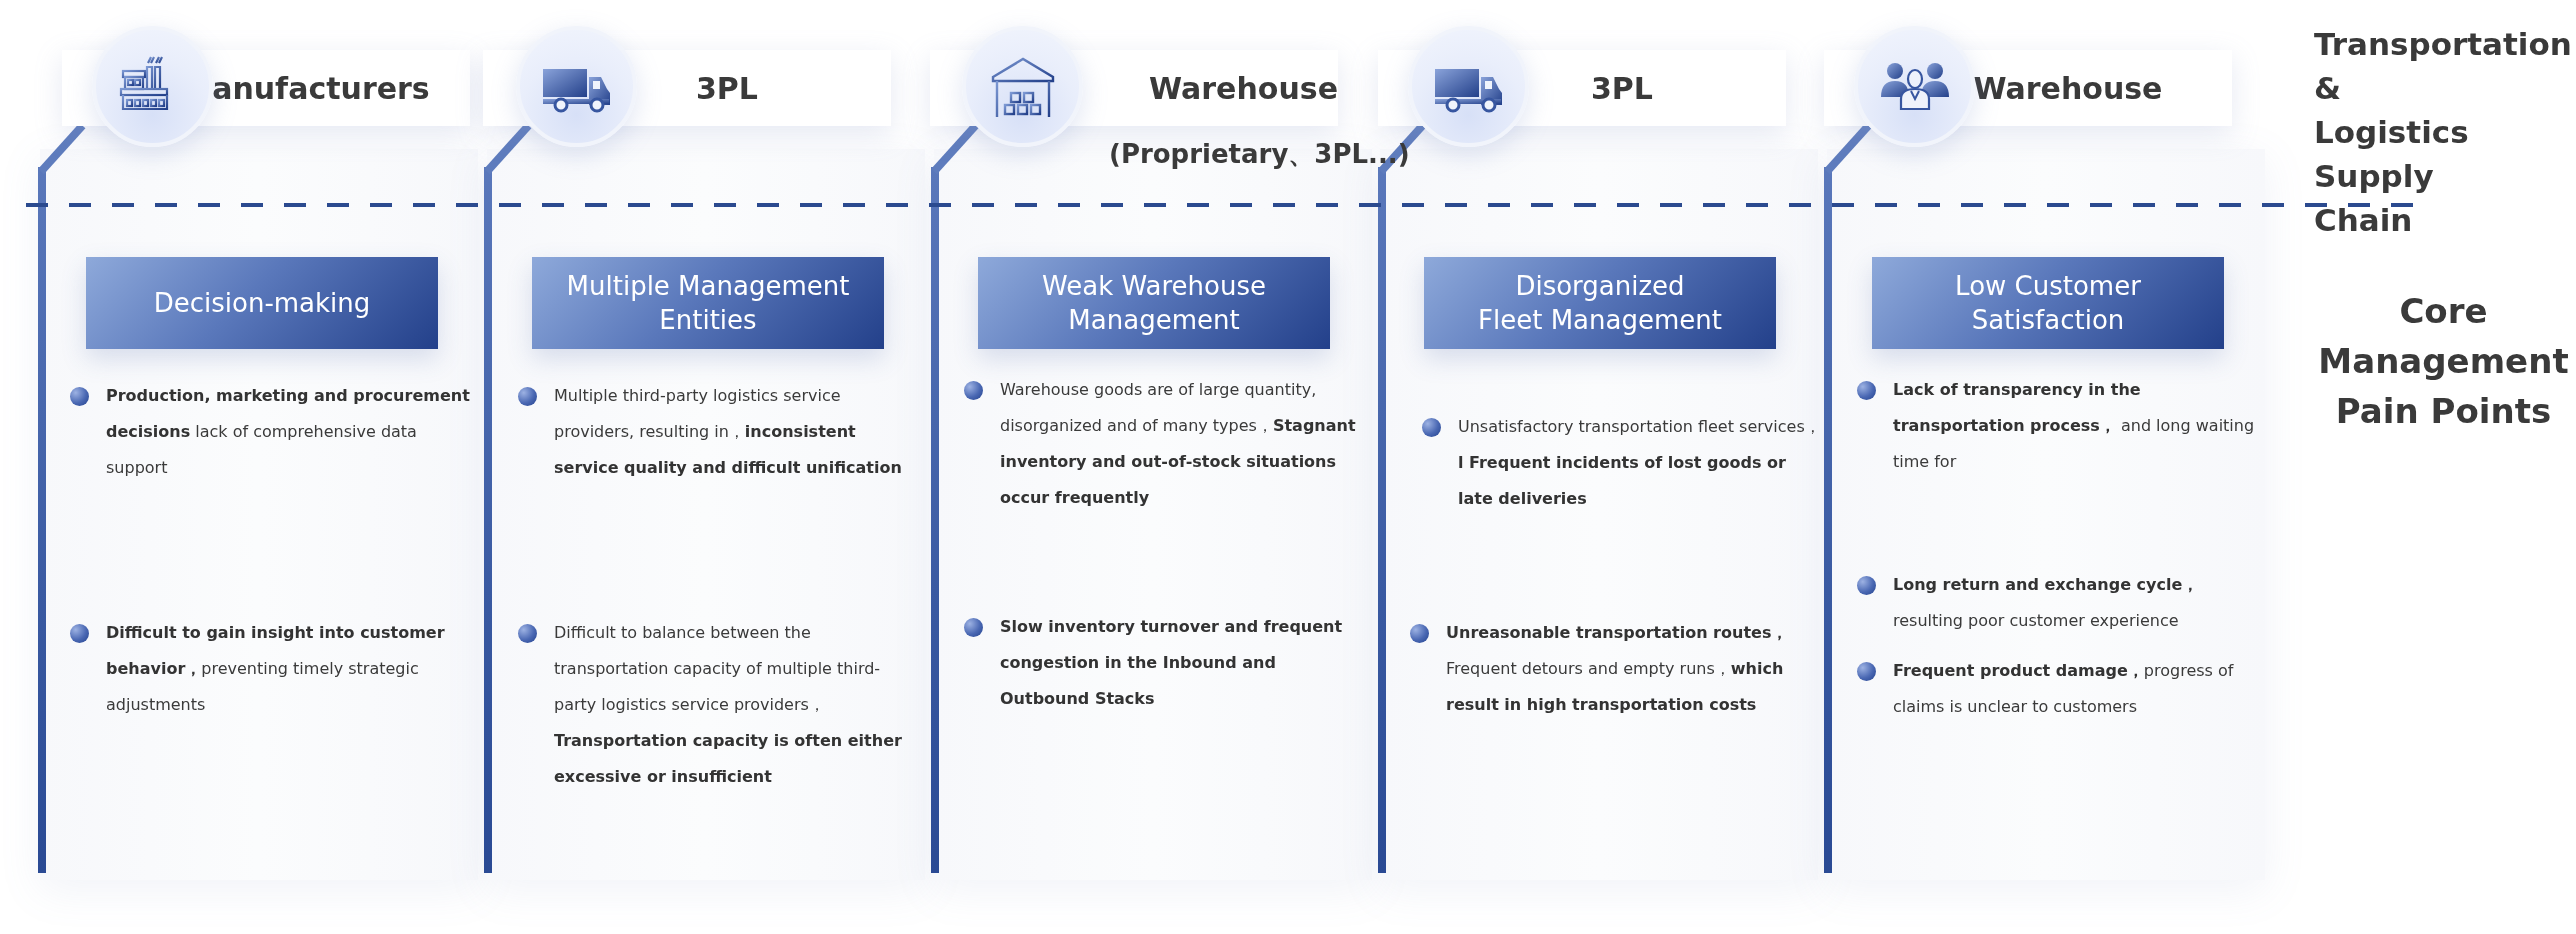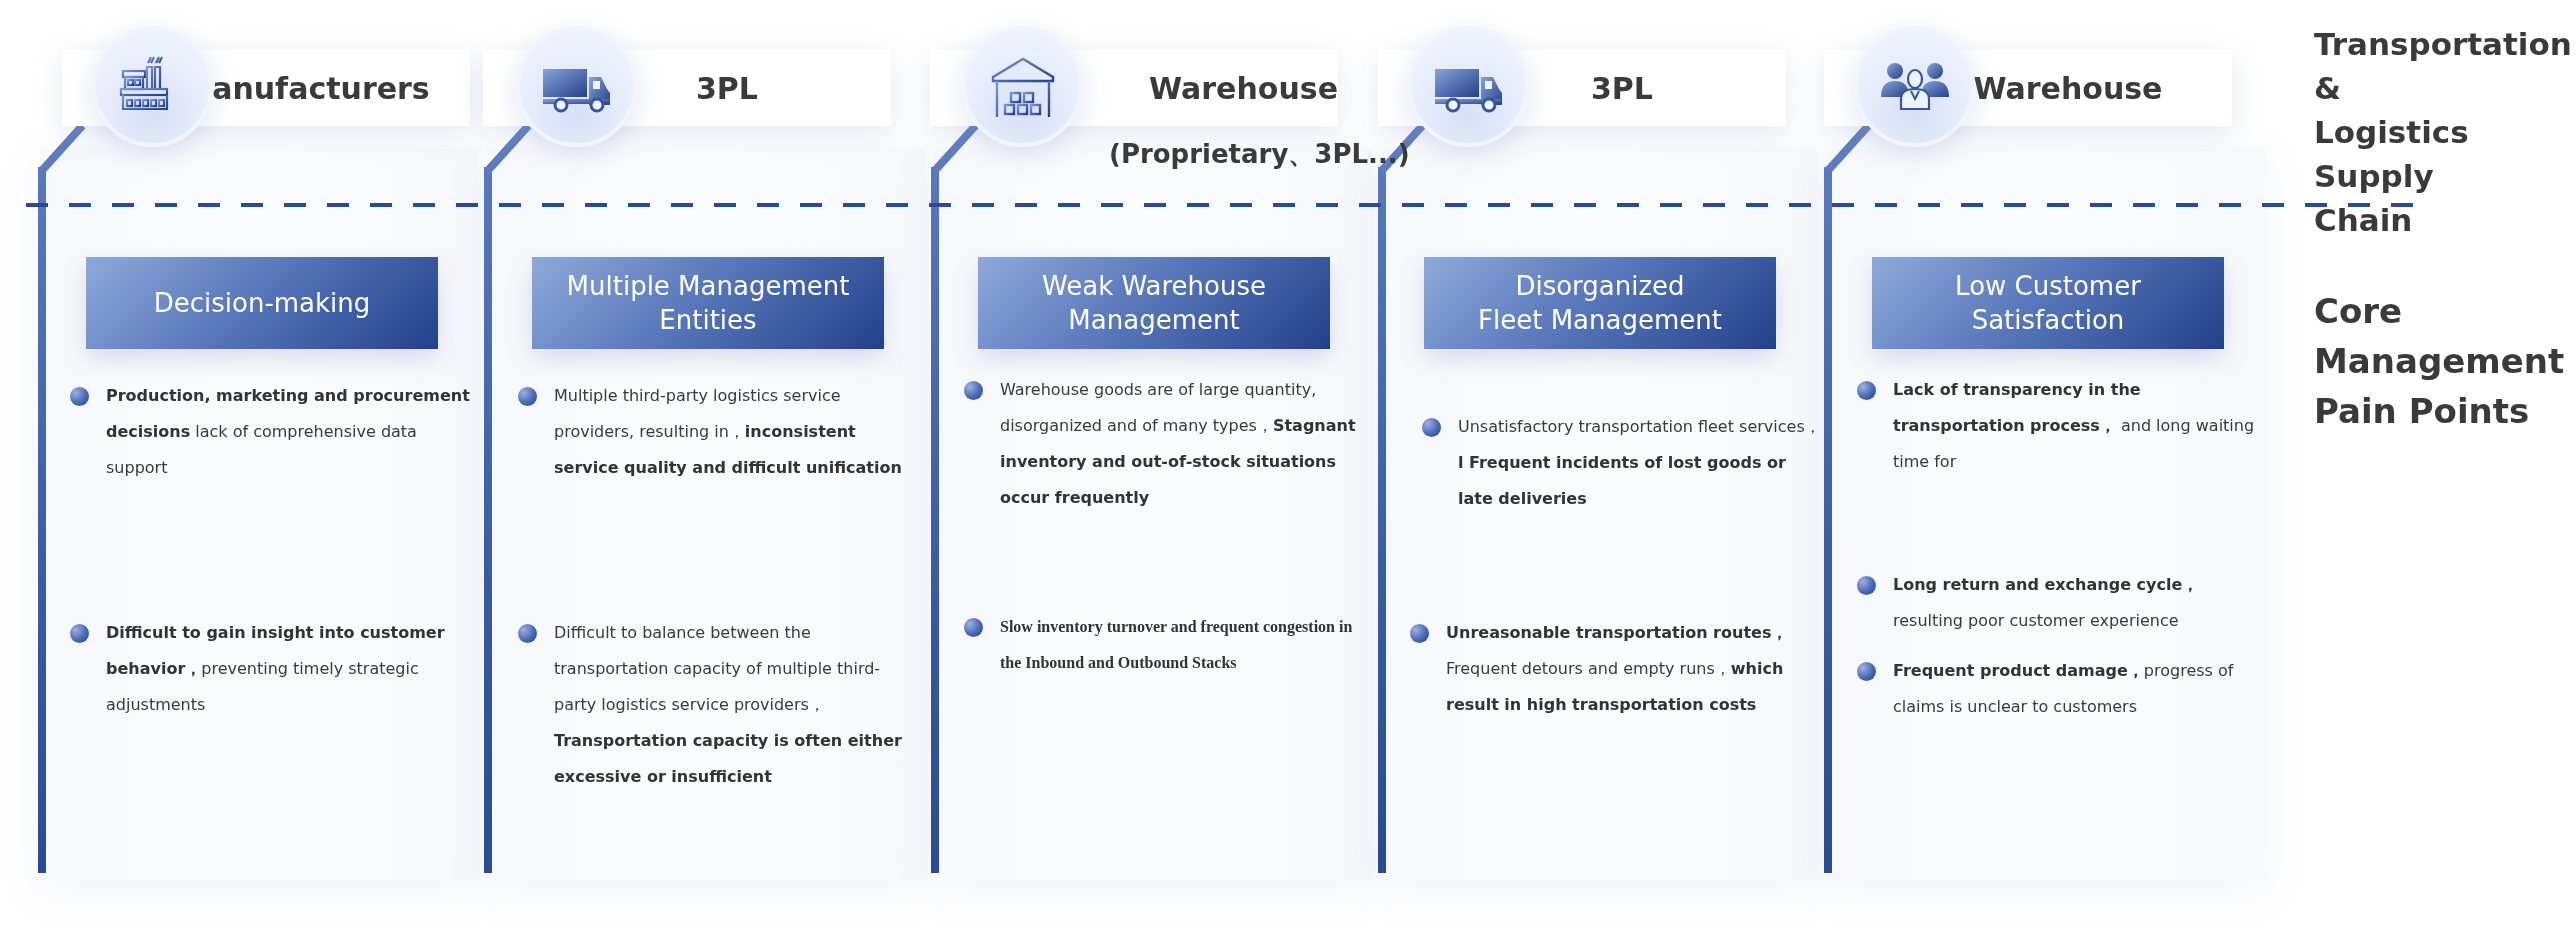"Core" .side-title.t2 { text-align: none -> center }
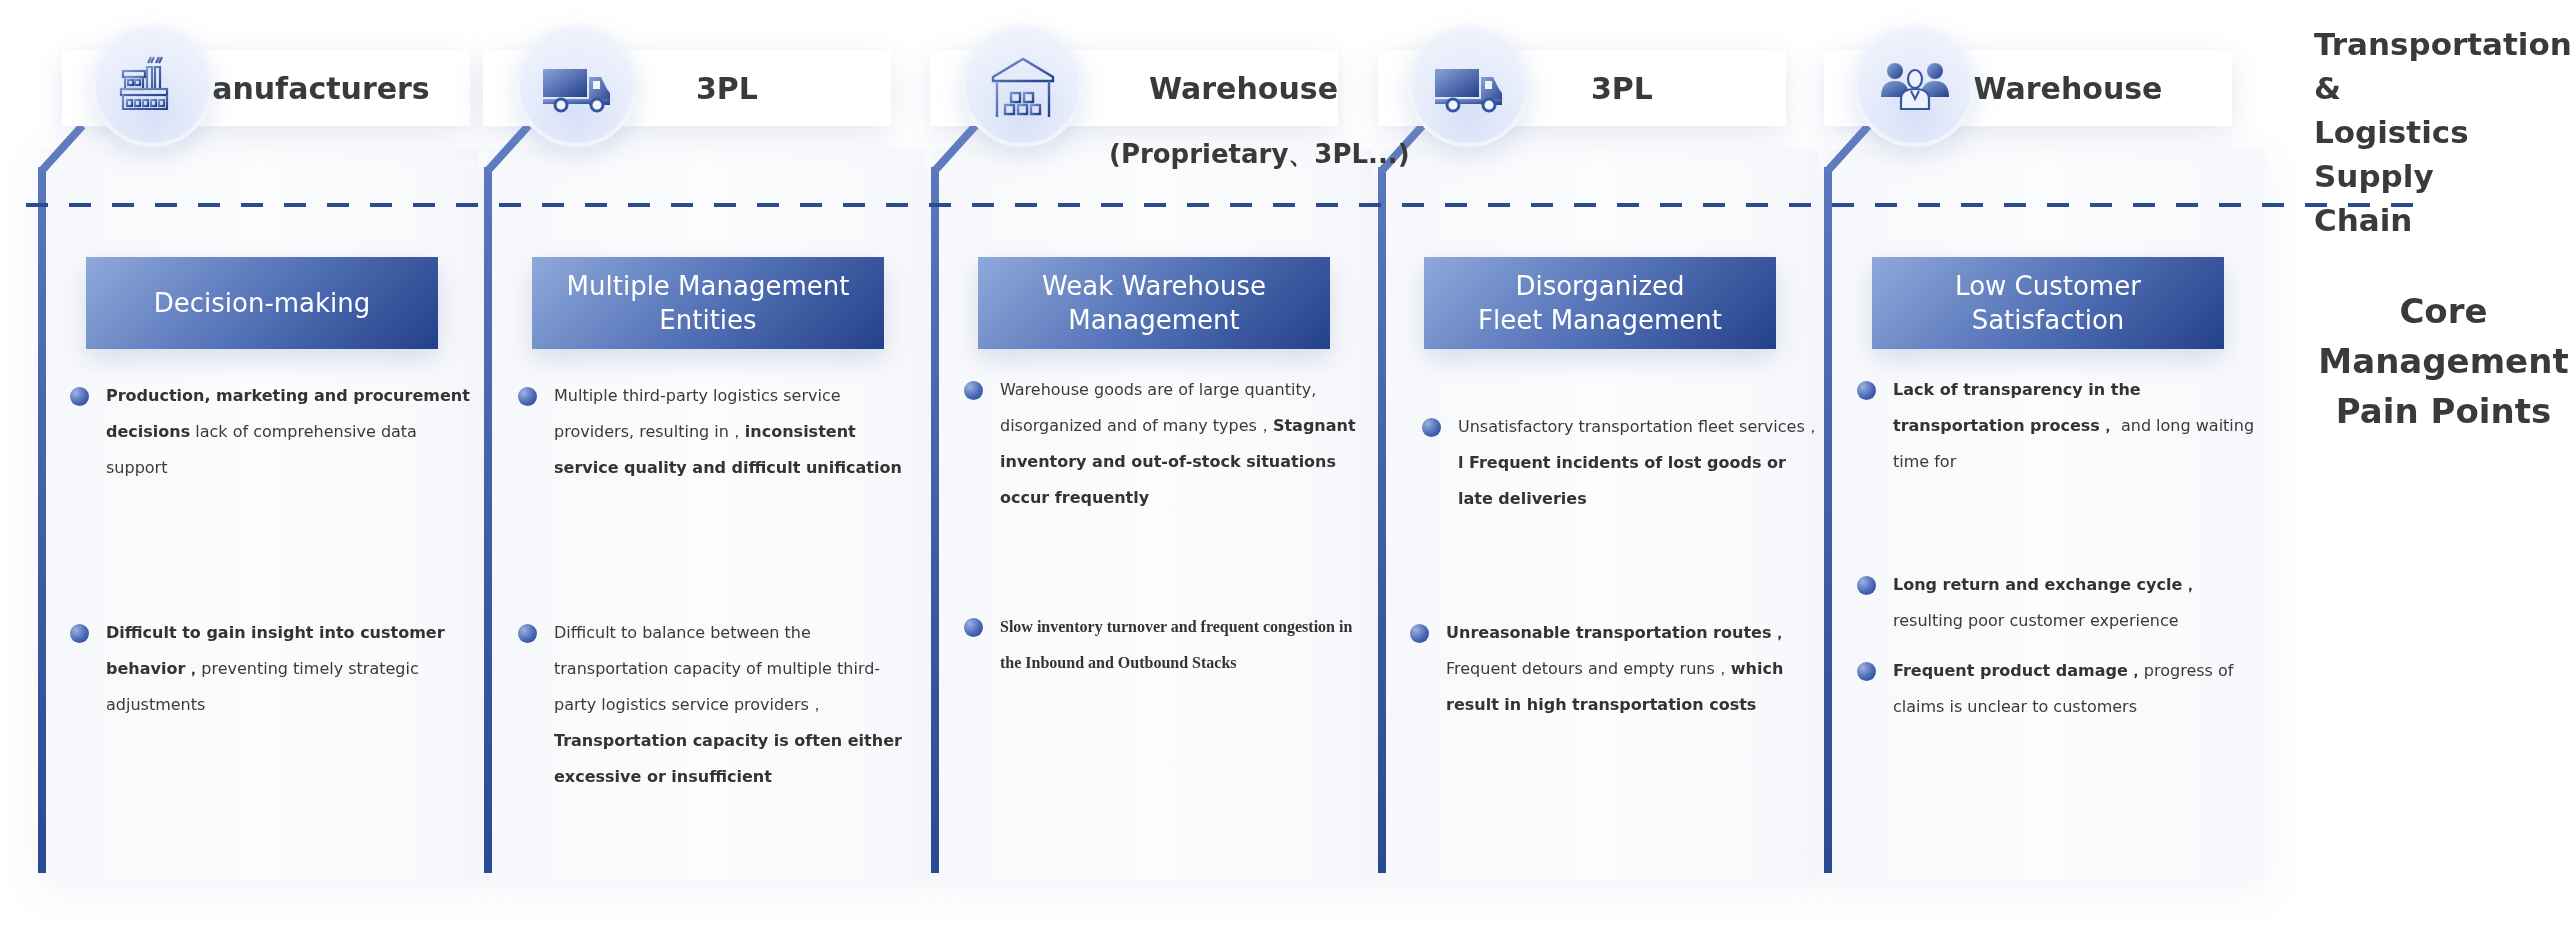"Slow inventory turnover and frequent" div.item { font-family: Liberation Serif, serif -> none }
